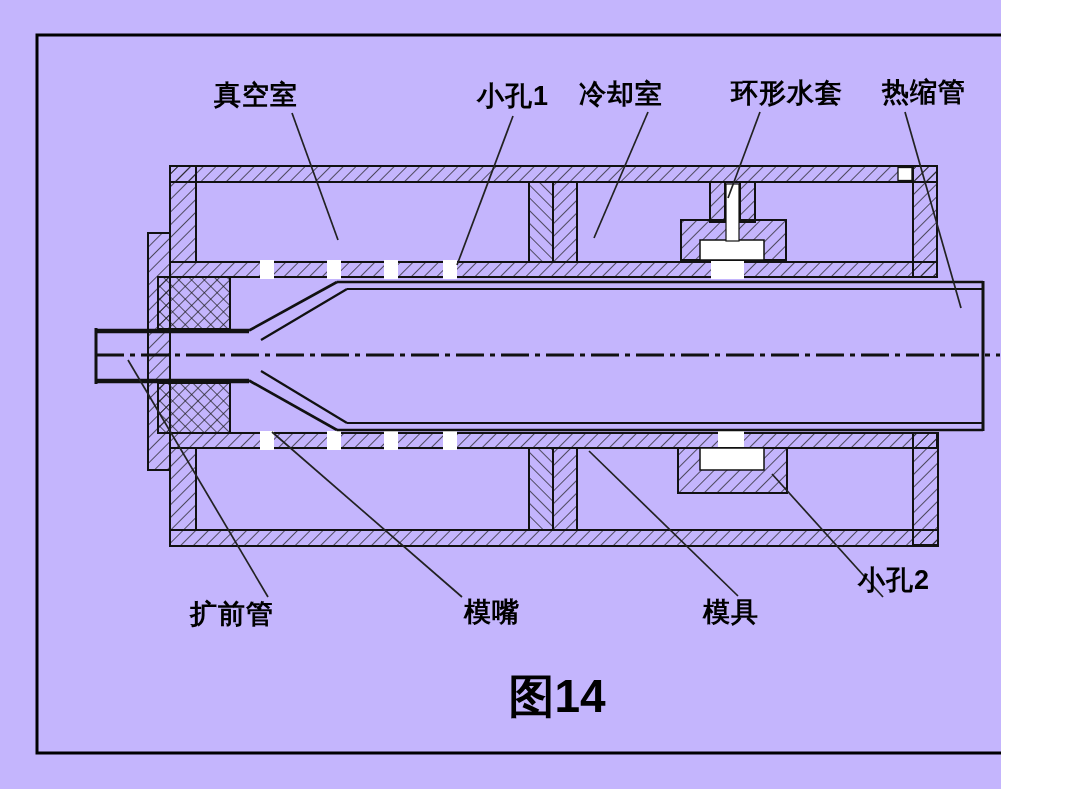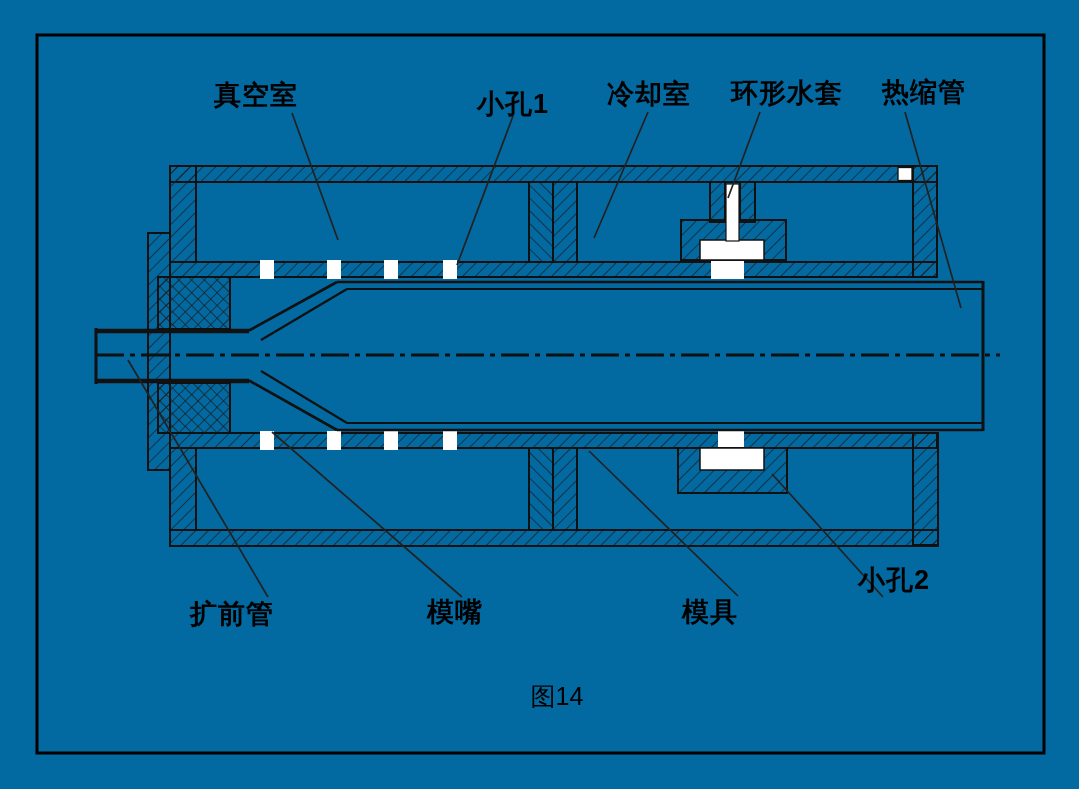"真空室" #stage { background: #0369a1 -> #c4b5fd; width: 1079px -> 1001px }
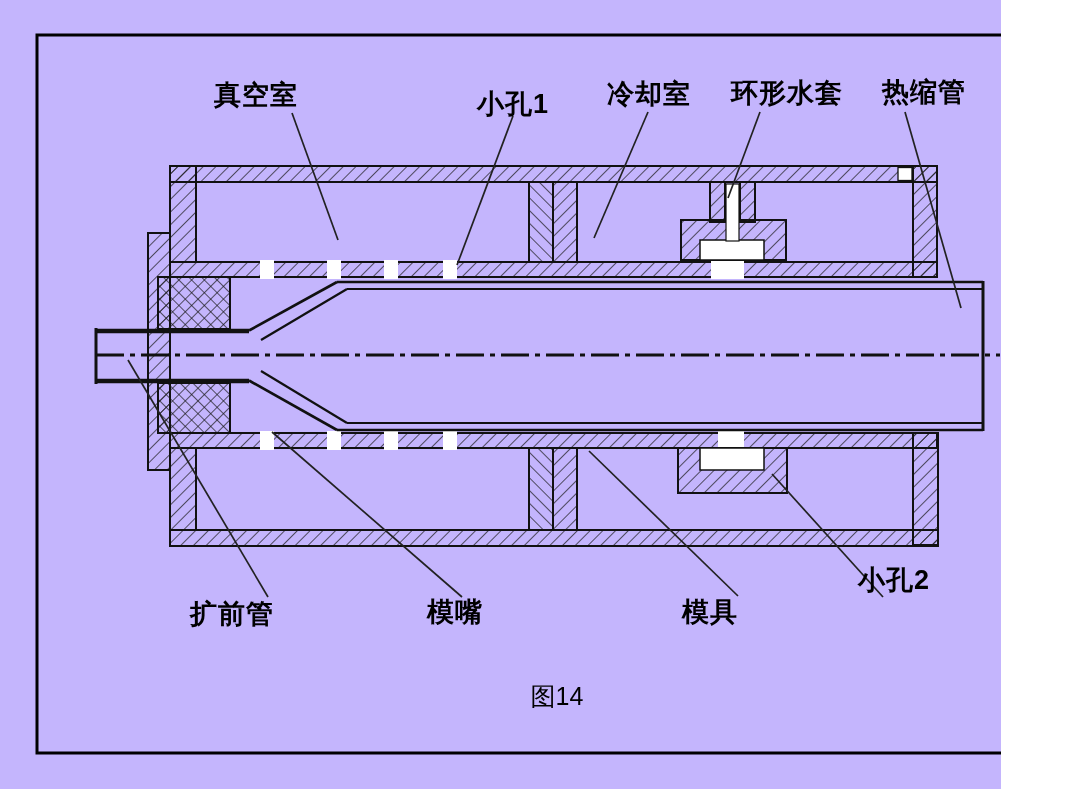"小孔1" div.lbl { top: 104px -> 96px }
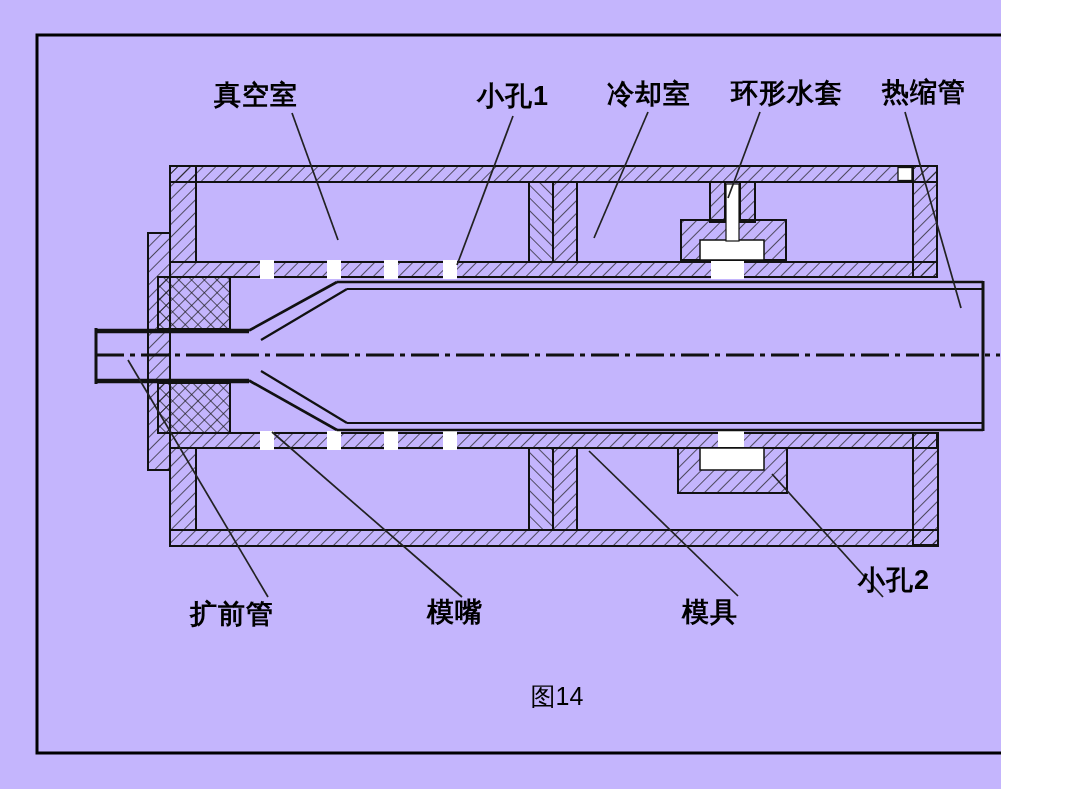"冷却室" div.lbl { left: 649px -> 621px }
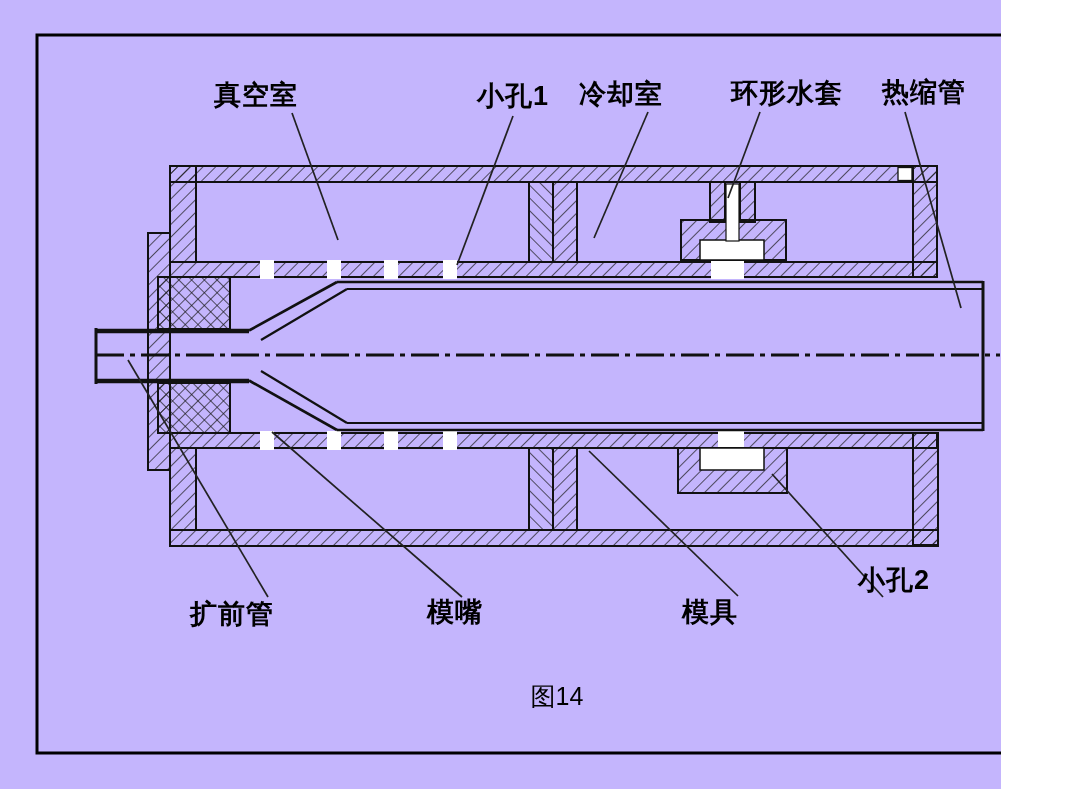"模嘴" div.lbl { left: 455px -> 492px }
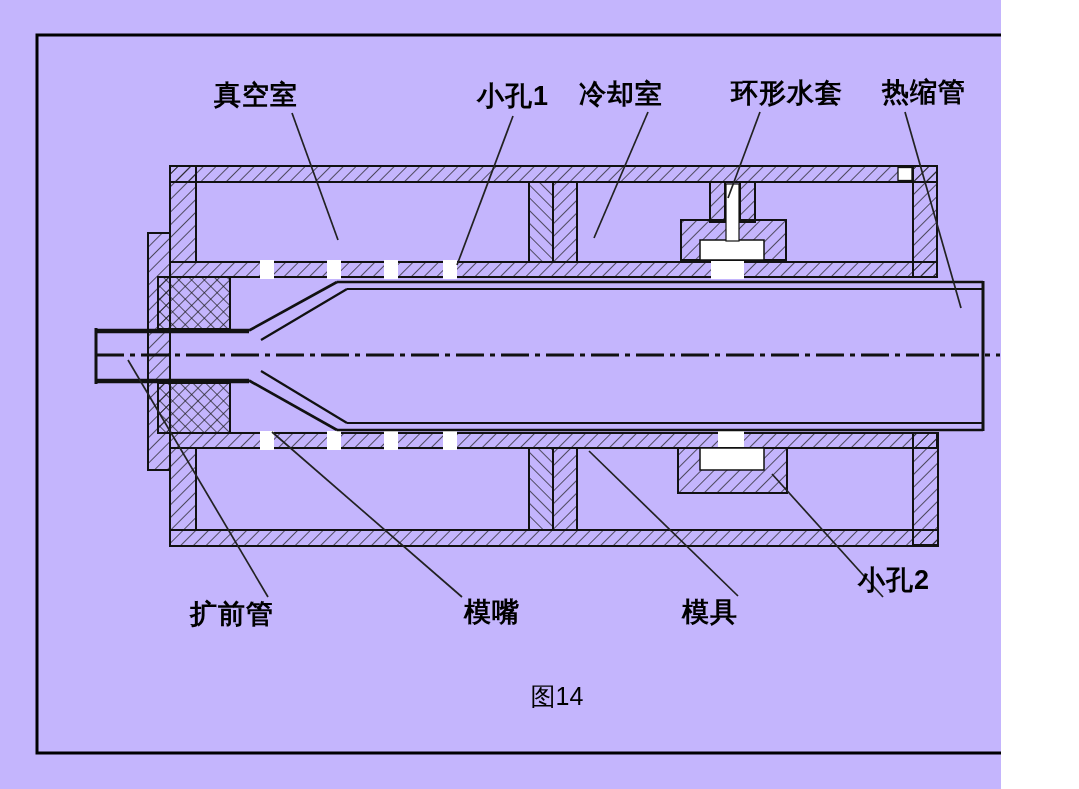"模具" div.lbl { left: 710px -> 731px }
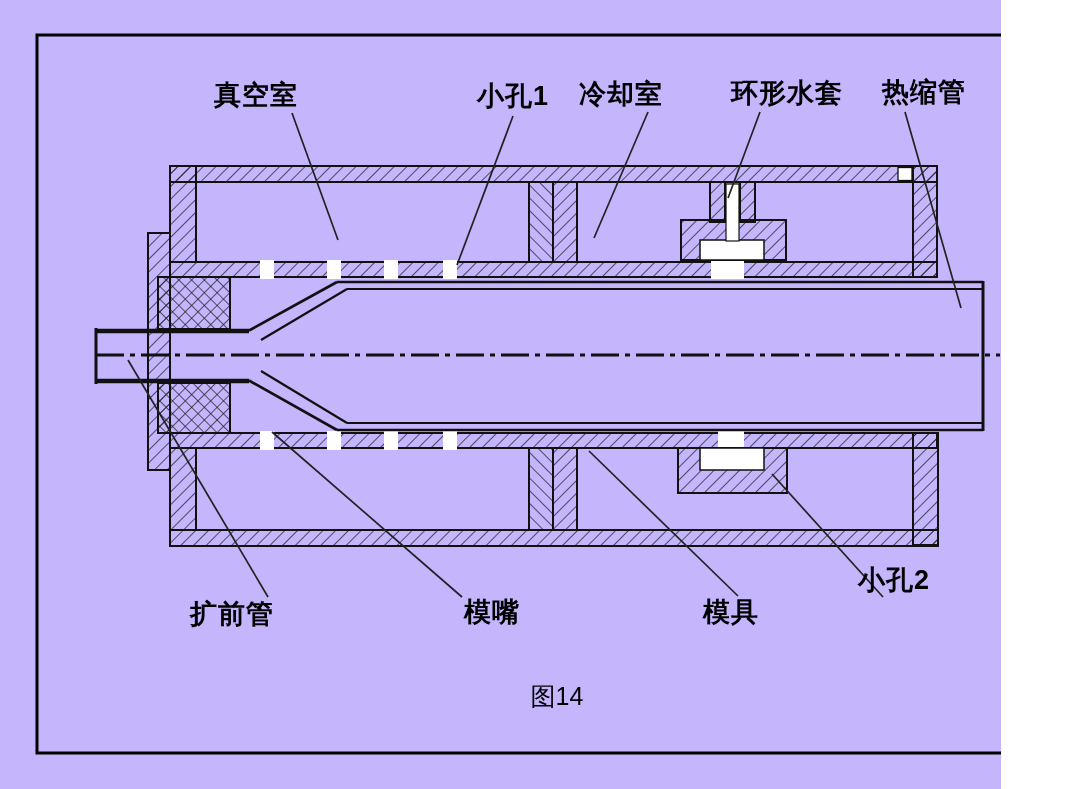"图14" .cap { font-size: 25px -> 46px; font-weight: normal -> bold }
